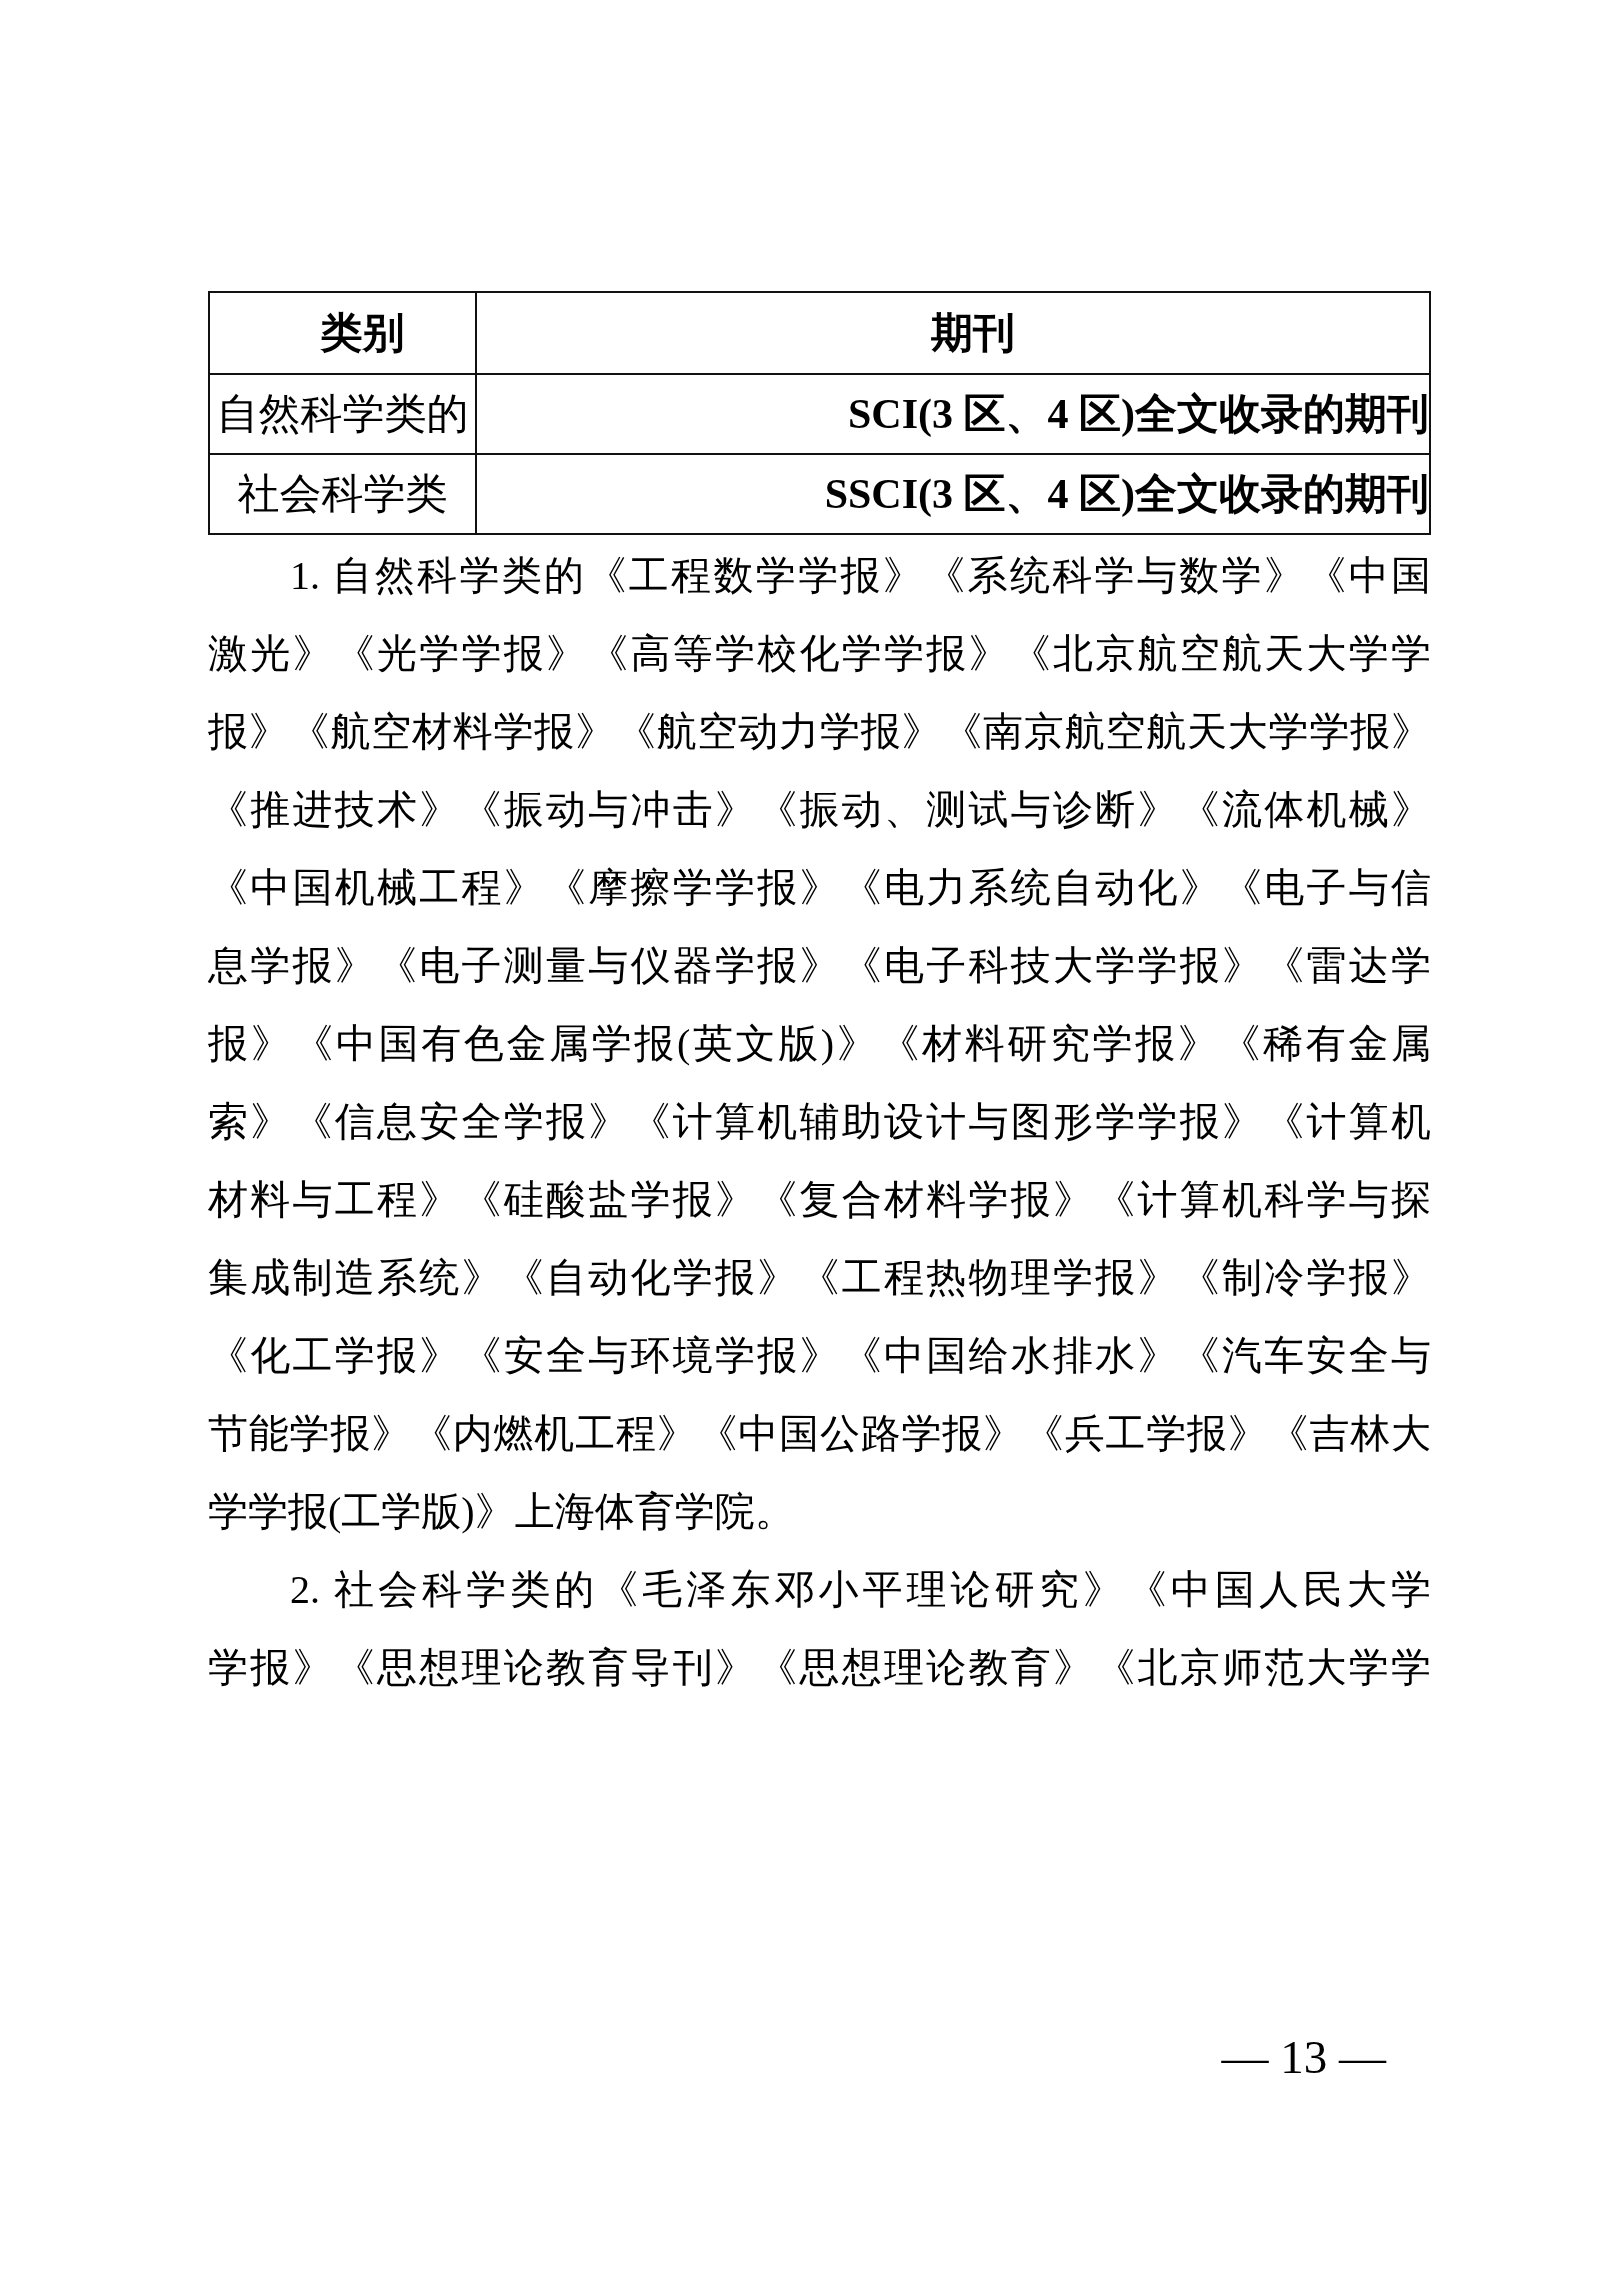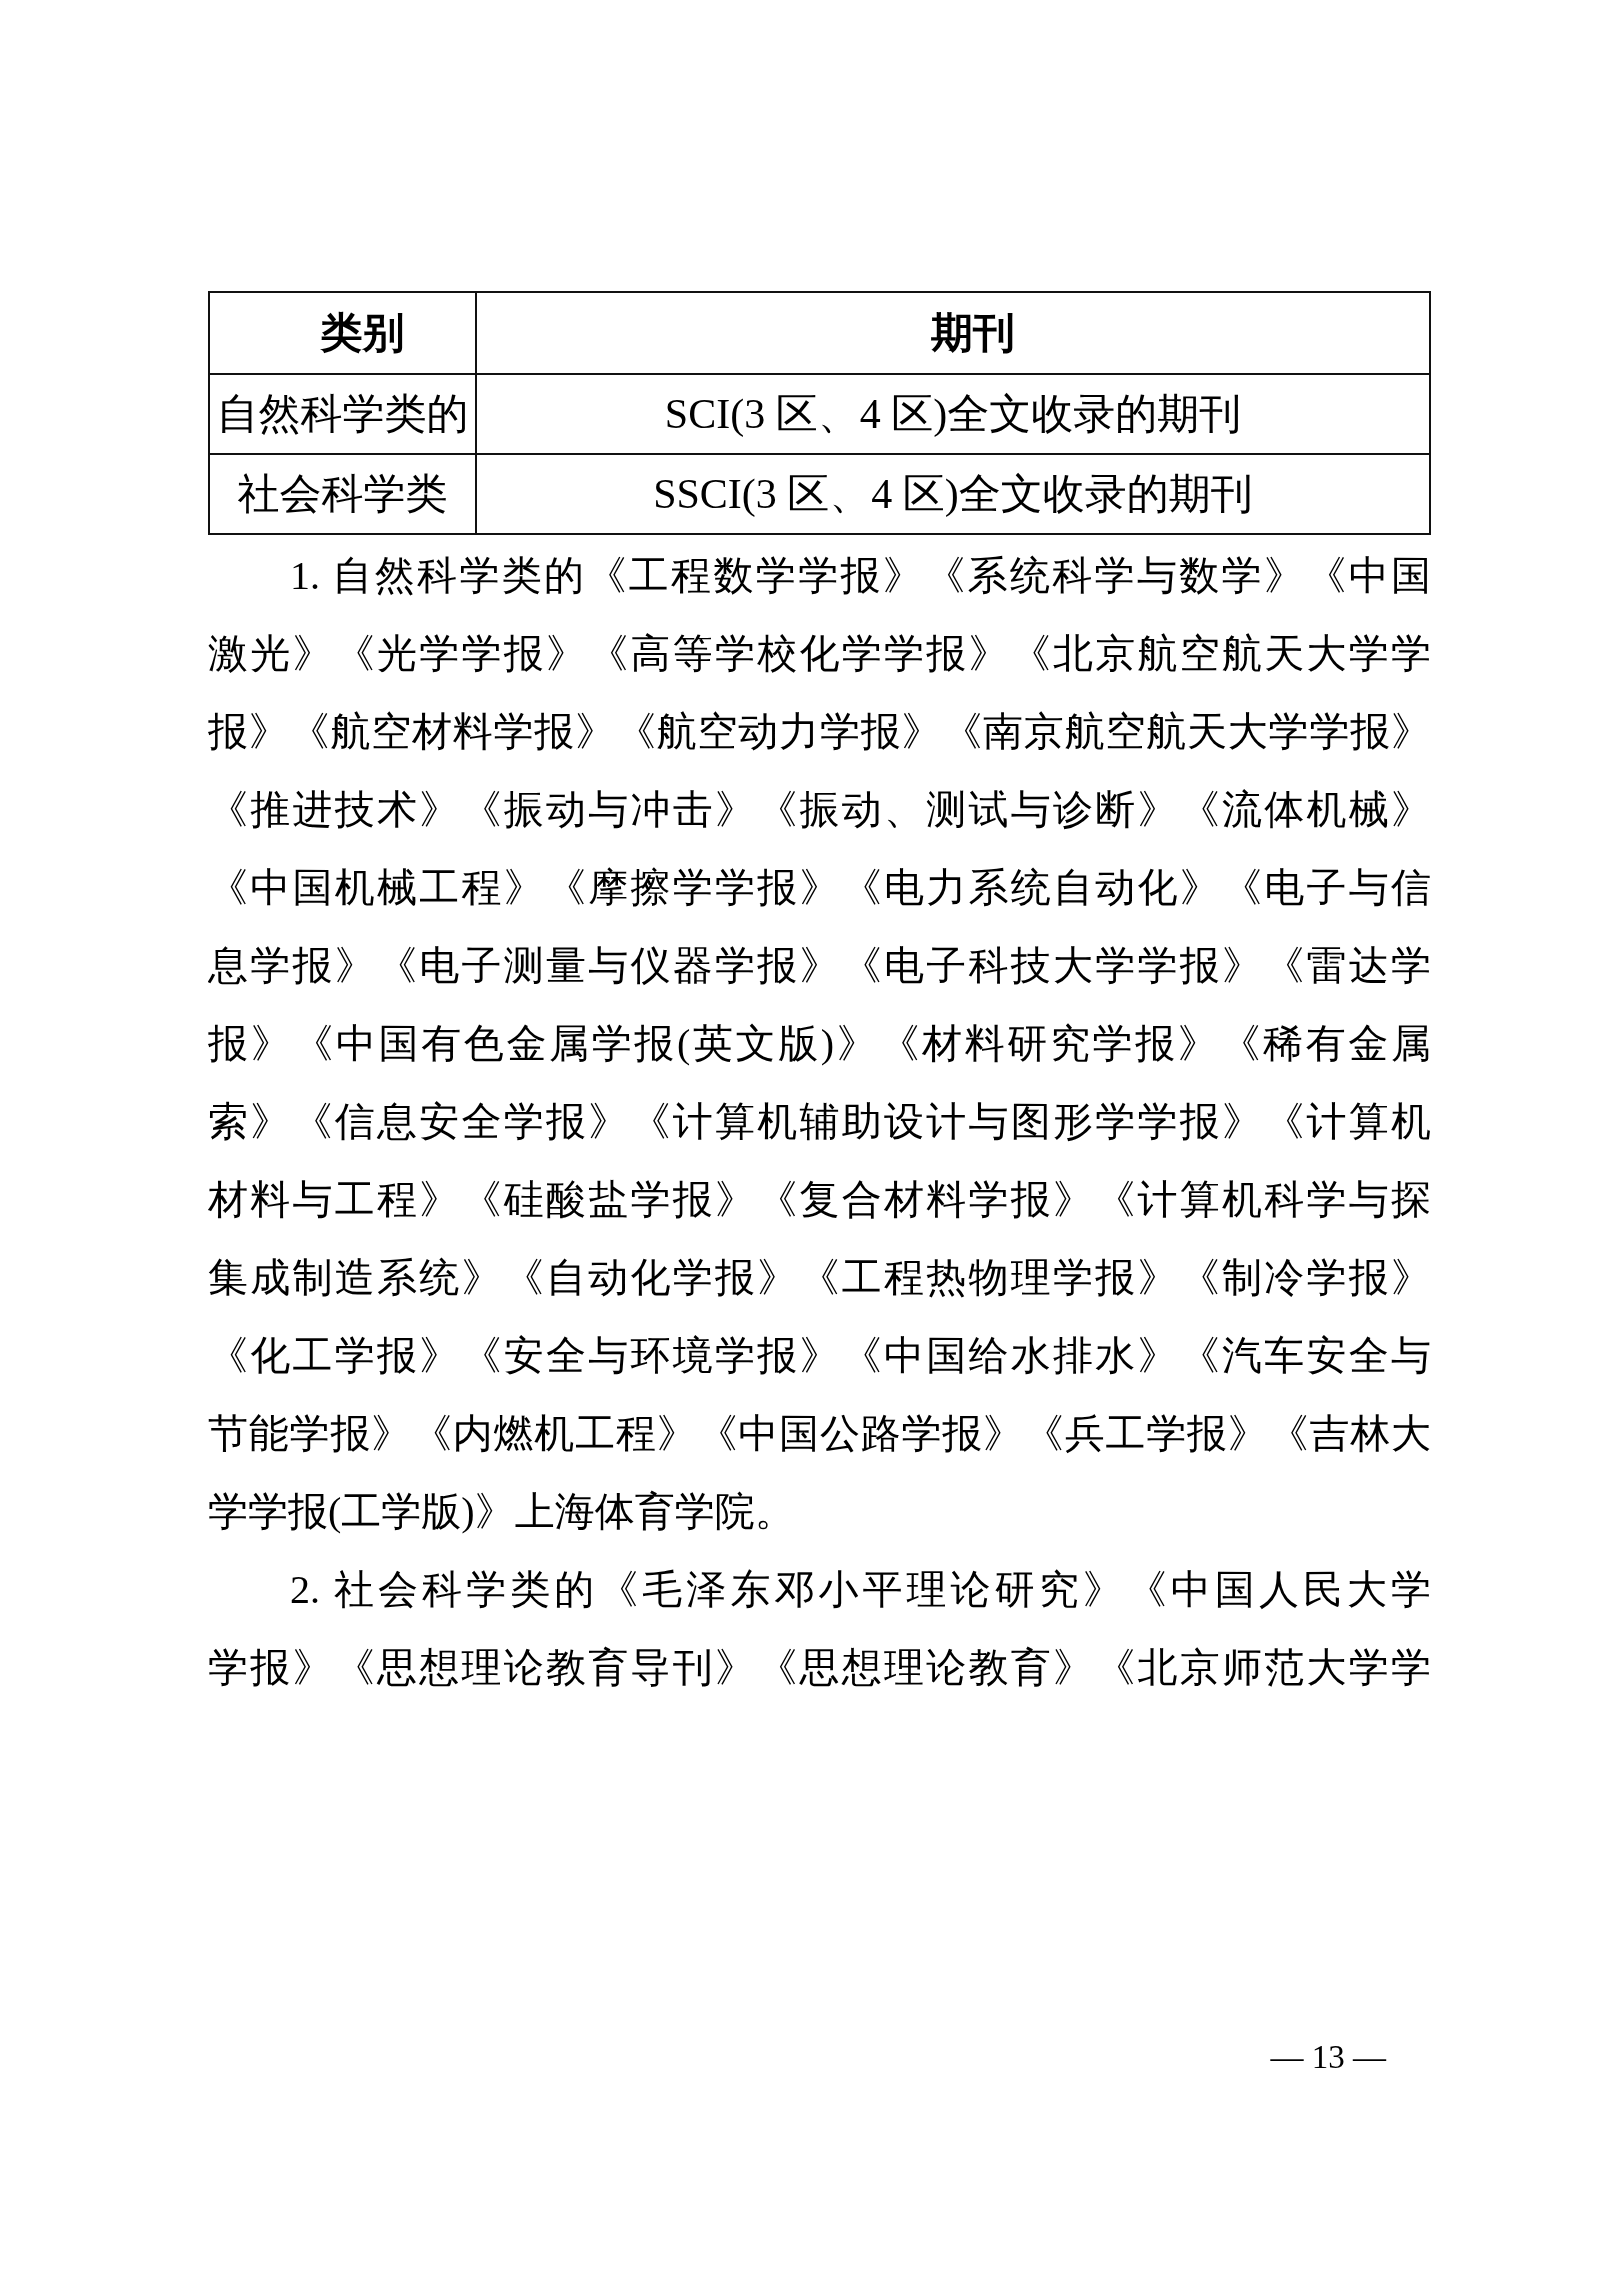"SCI(3 区、4 区)全文收录的期刊" td.journal-cell { font-weight: none -> bold; text-align: center -> right }
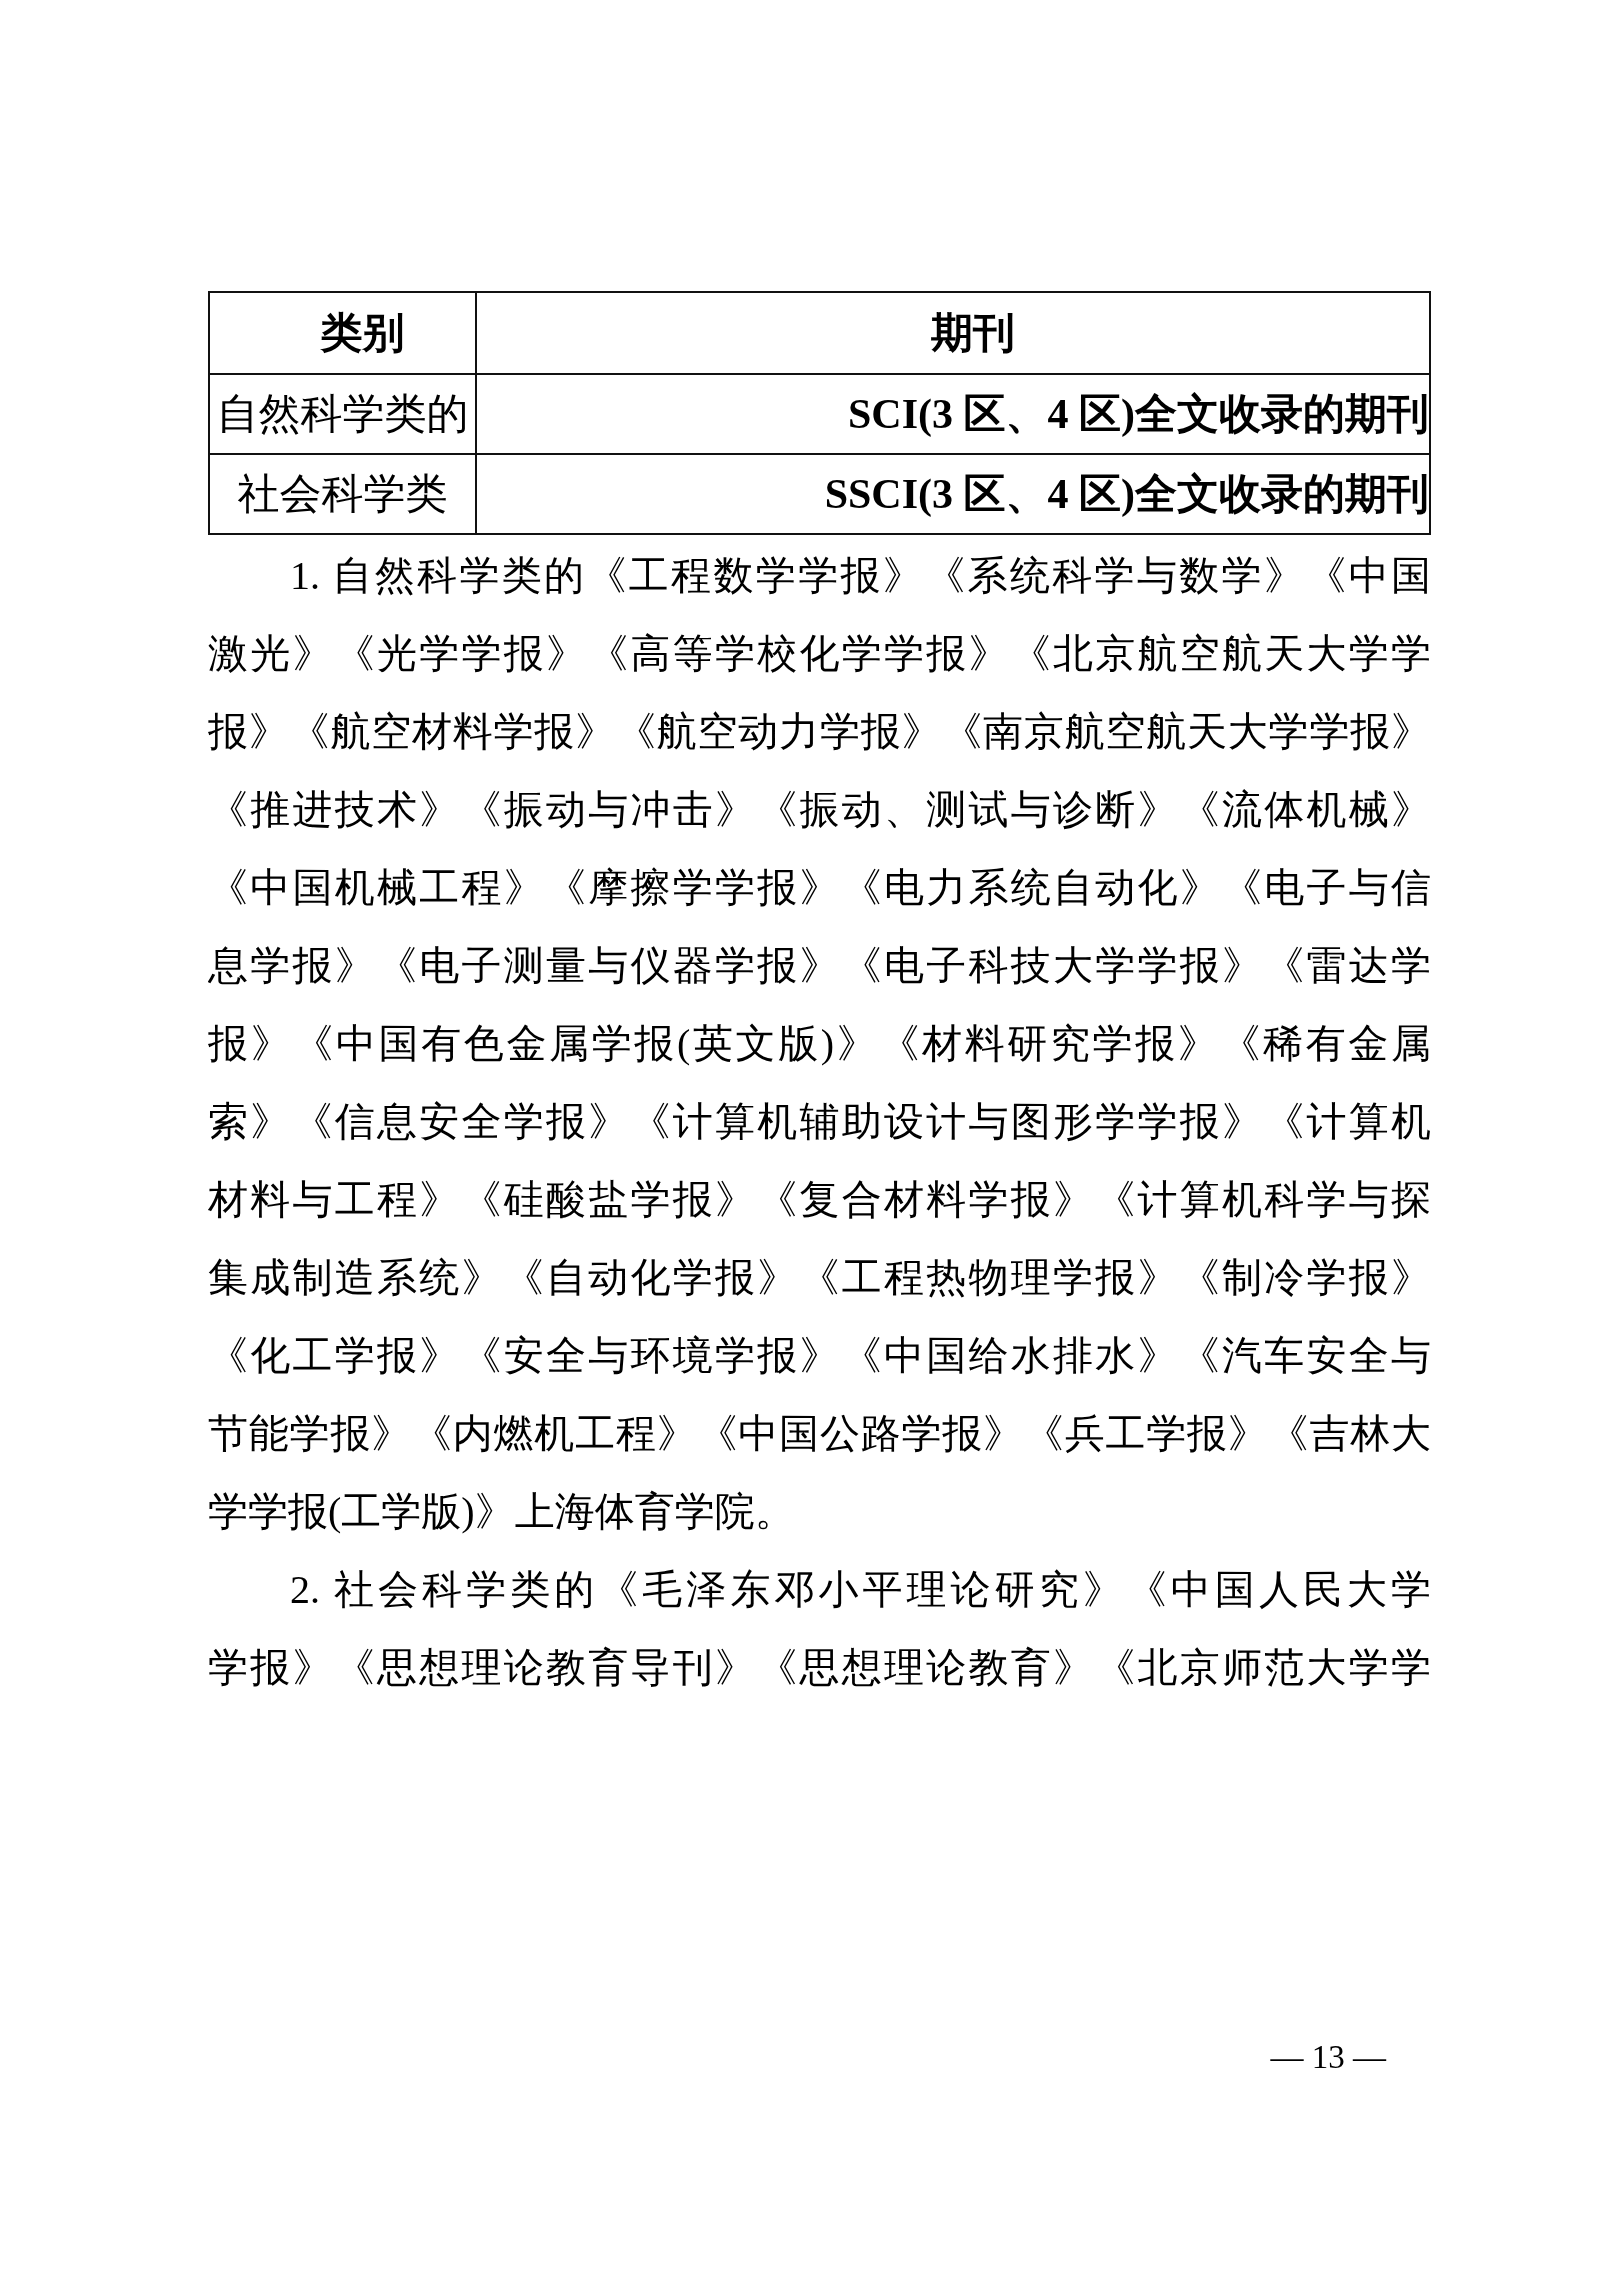"— 13 —" .footer { font-size: 33px -> 47px }
